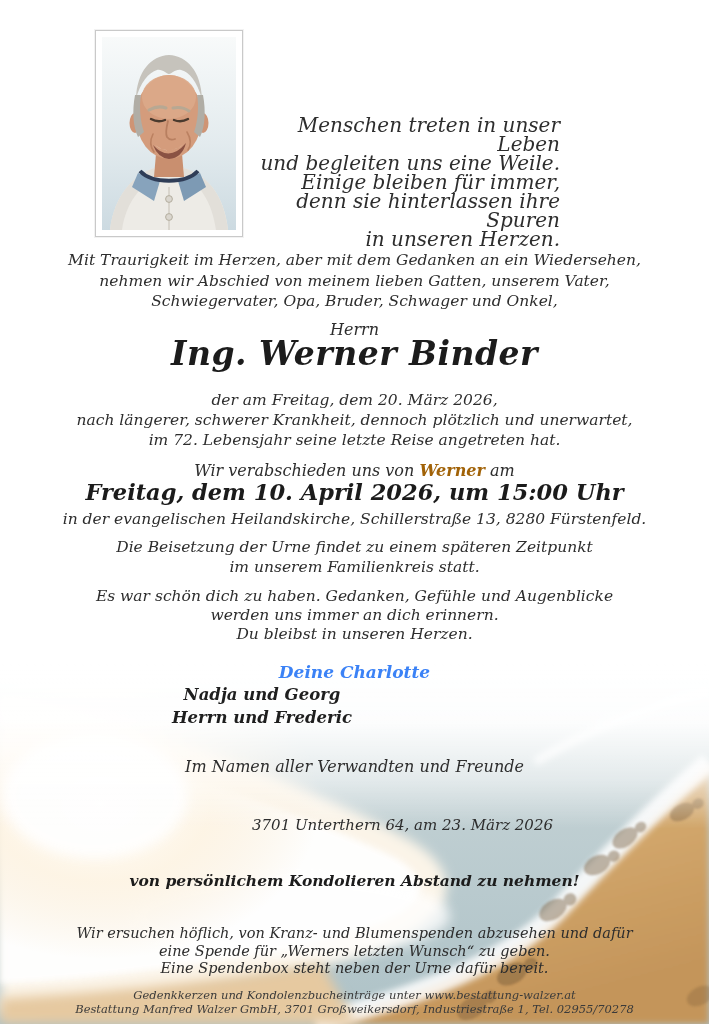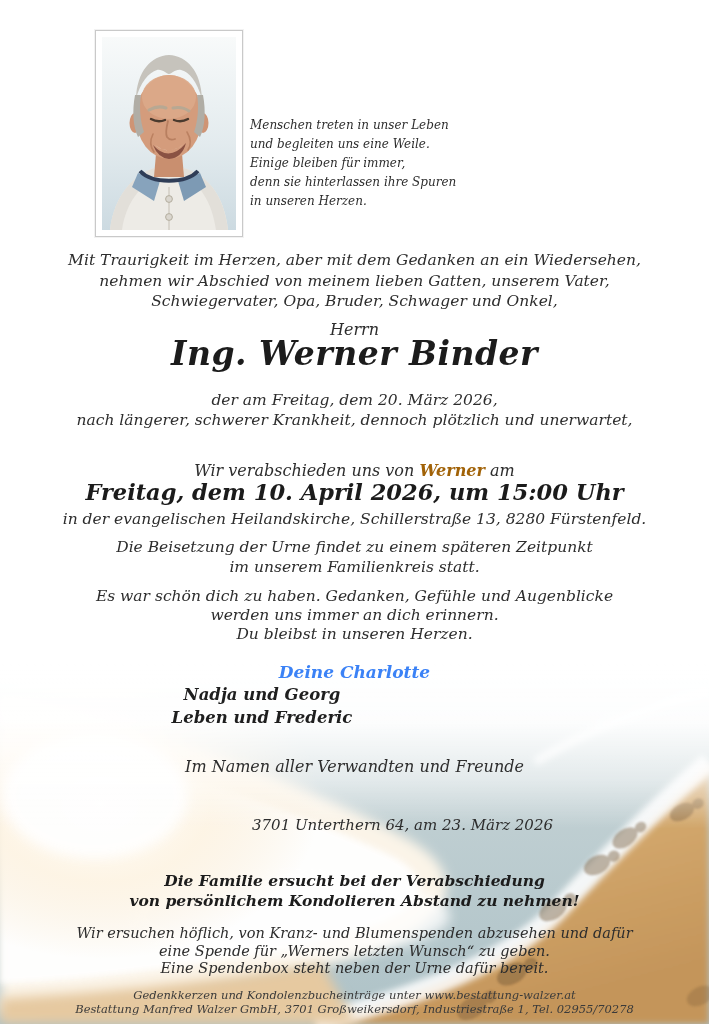"Menschen treten in unser Leben" .poem { font-size: 12px -> 20px; text-align: left -> right }
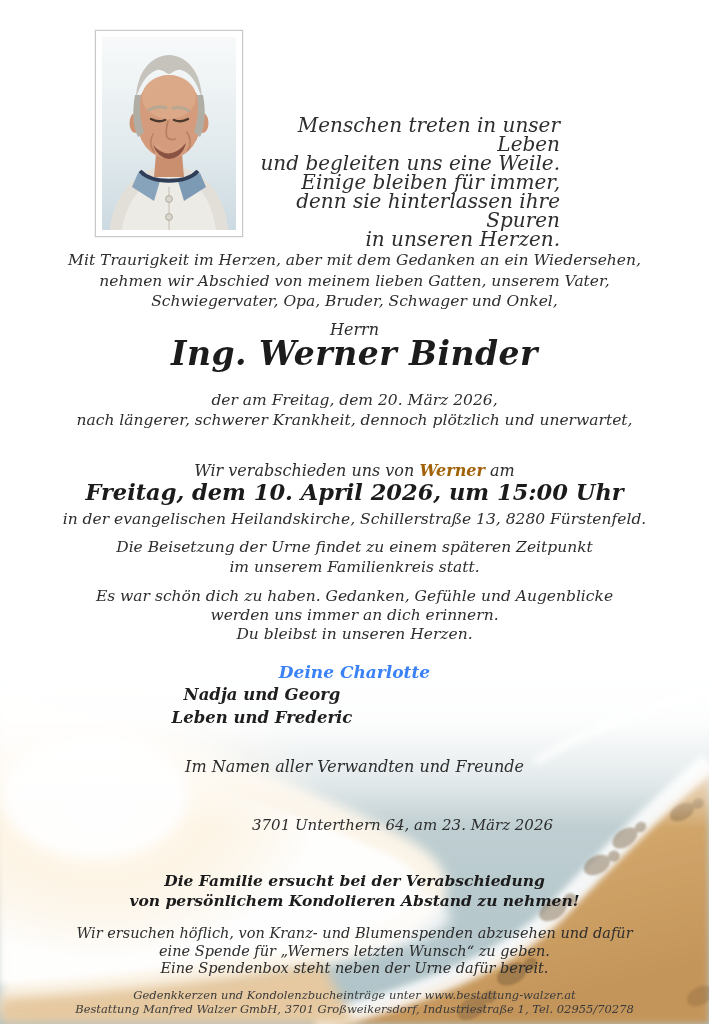"im 72. Lebensjahr seine letzte" div { html: none -> <div>im 72. Lebensjahr seine letzte Reise angetreten hat.</div> }
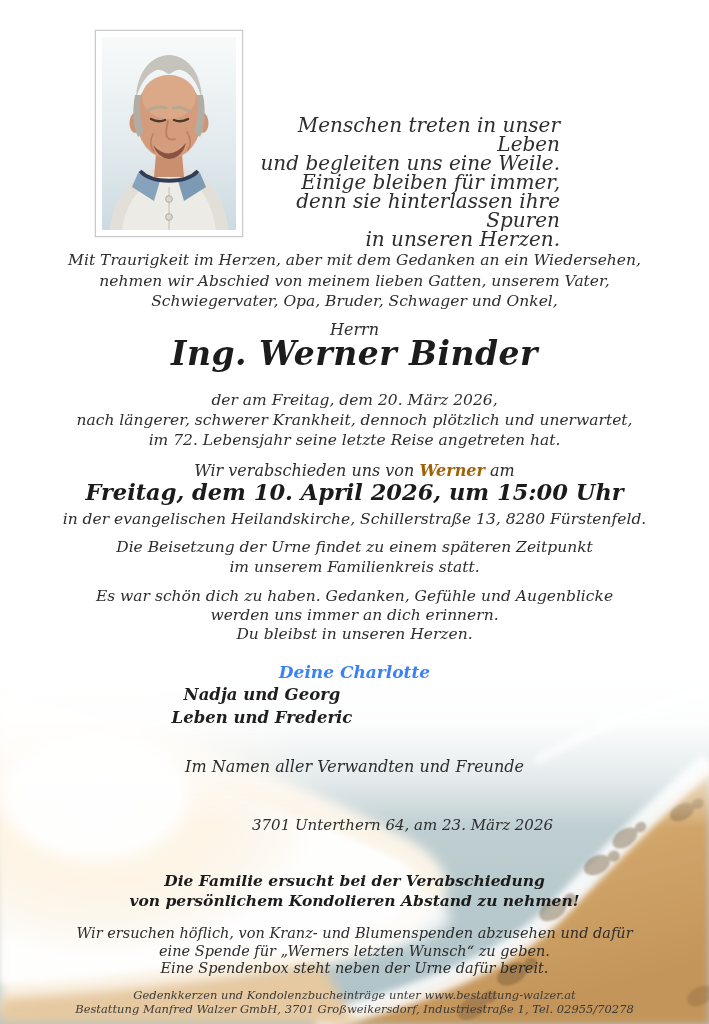"Leben und Frederic" div { text: Leben -> Herrn }
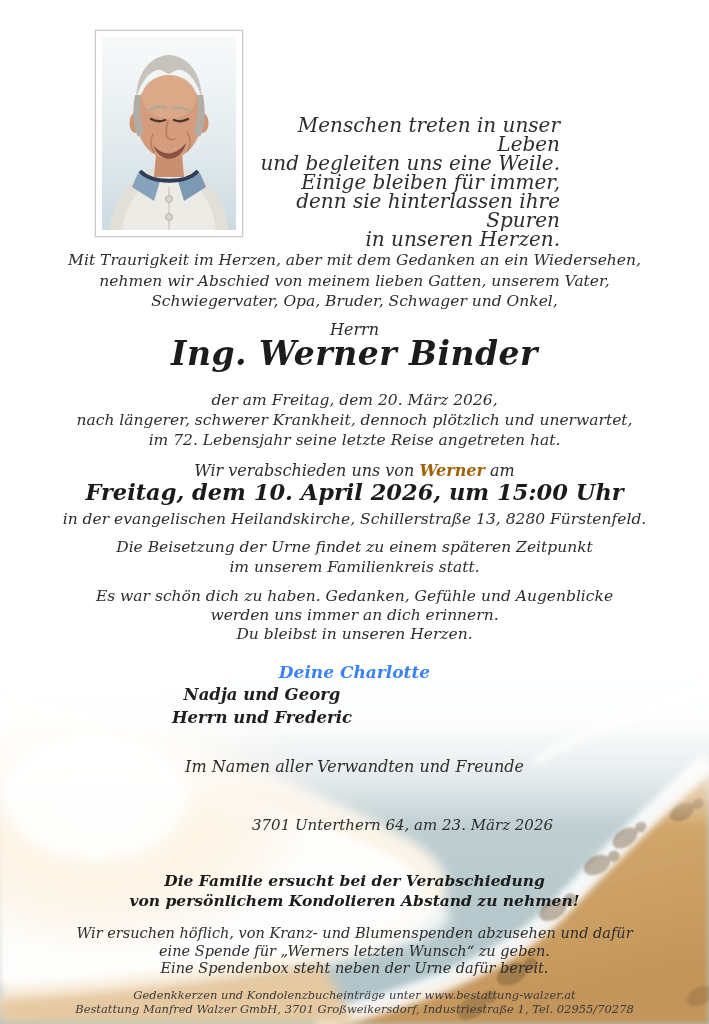"Die Familie ersucht bei der" div { html: <div>Die Familie ersucht bei der Verabschiedung</div> -> none }
